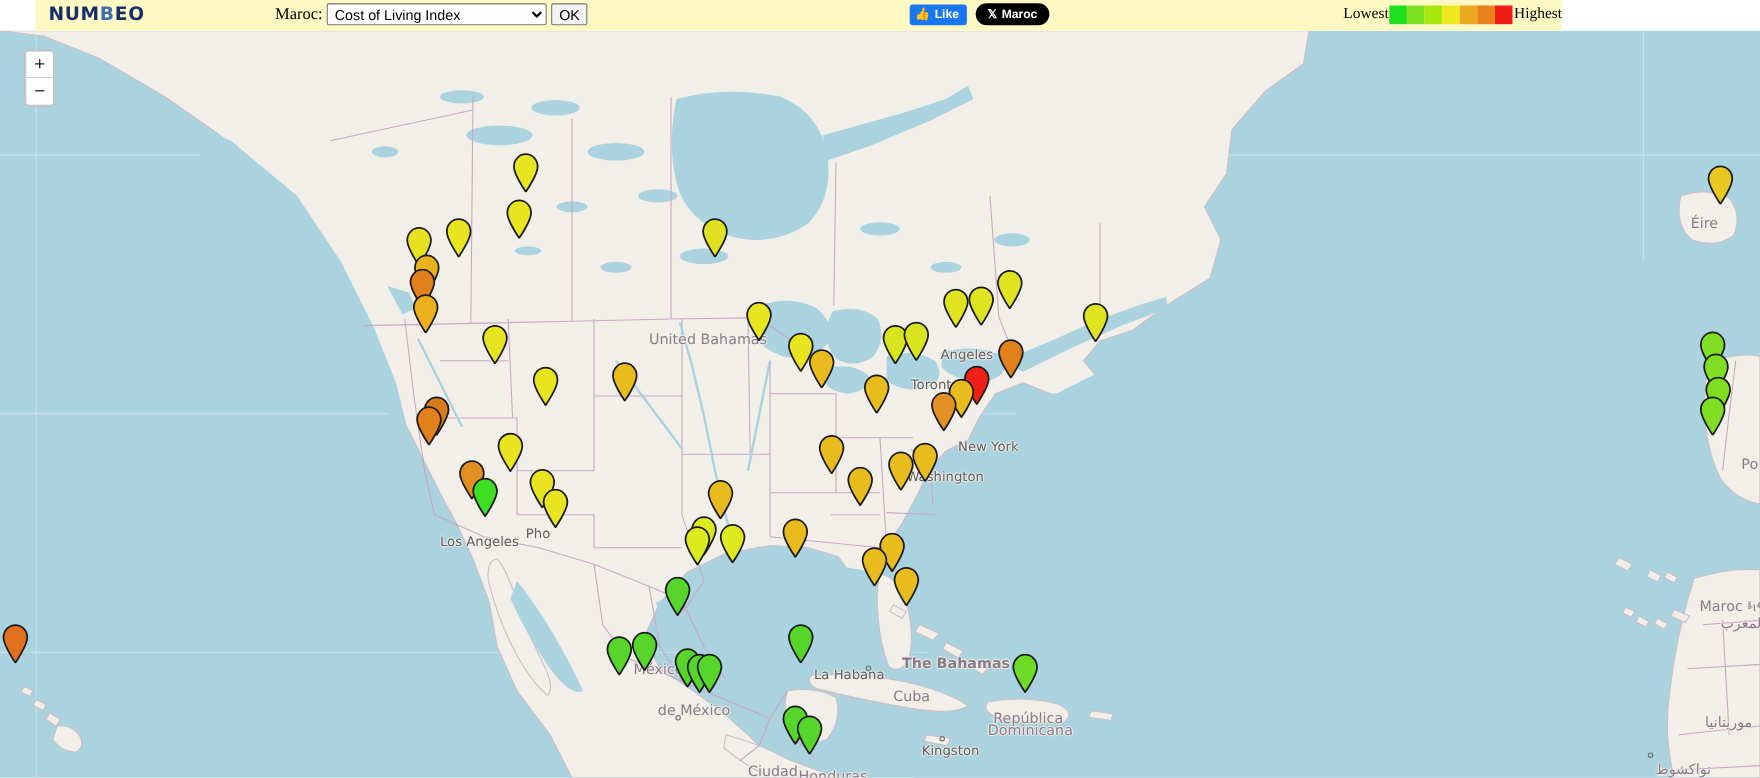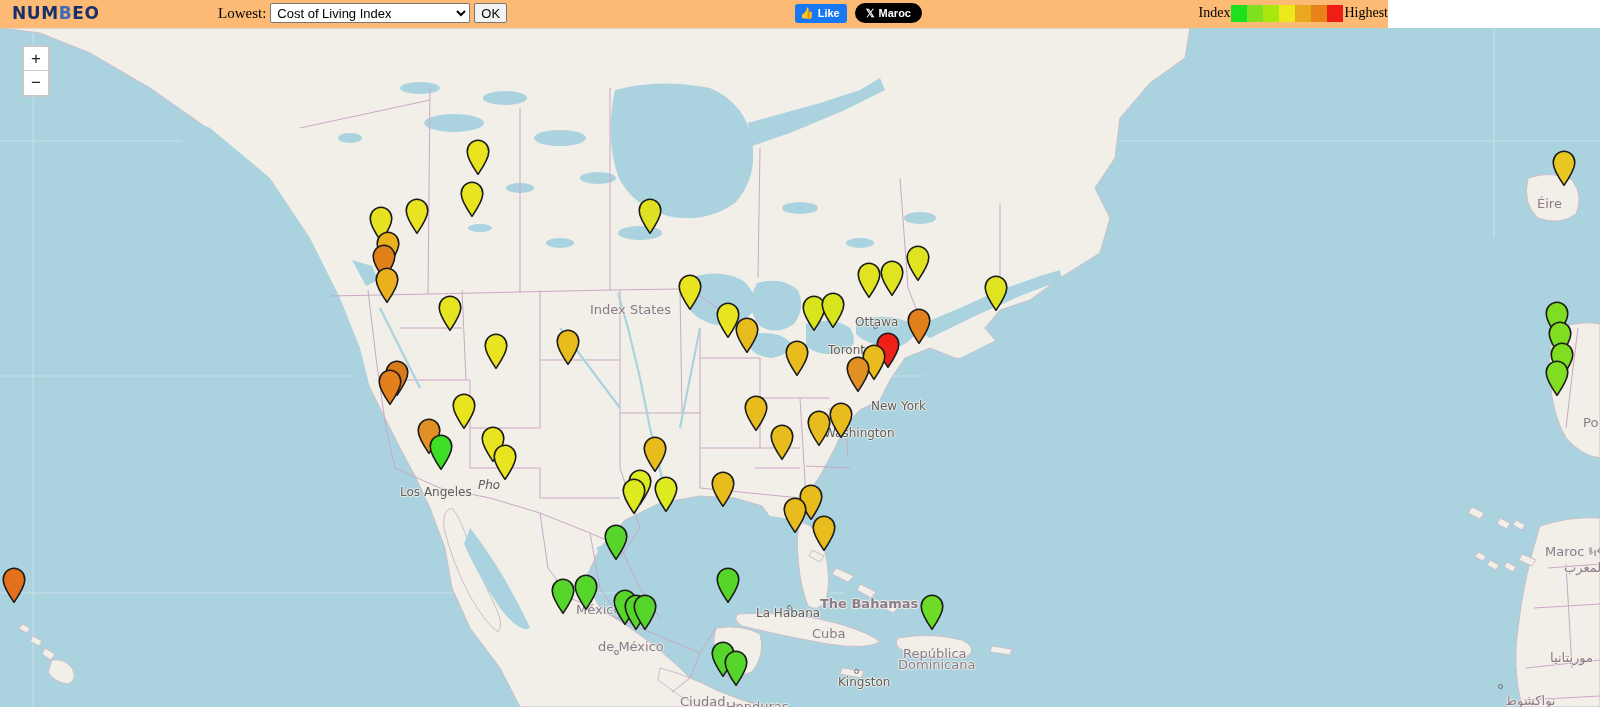"NUMBEO" #header { background: #fdba74 -> #fef9c3; margin-left: none -> 32px }
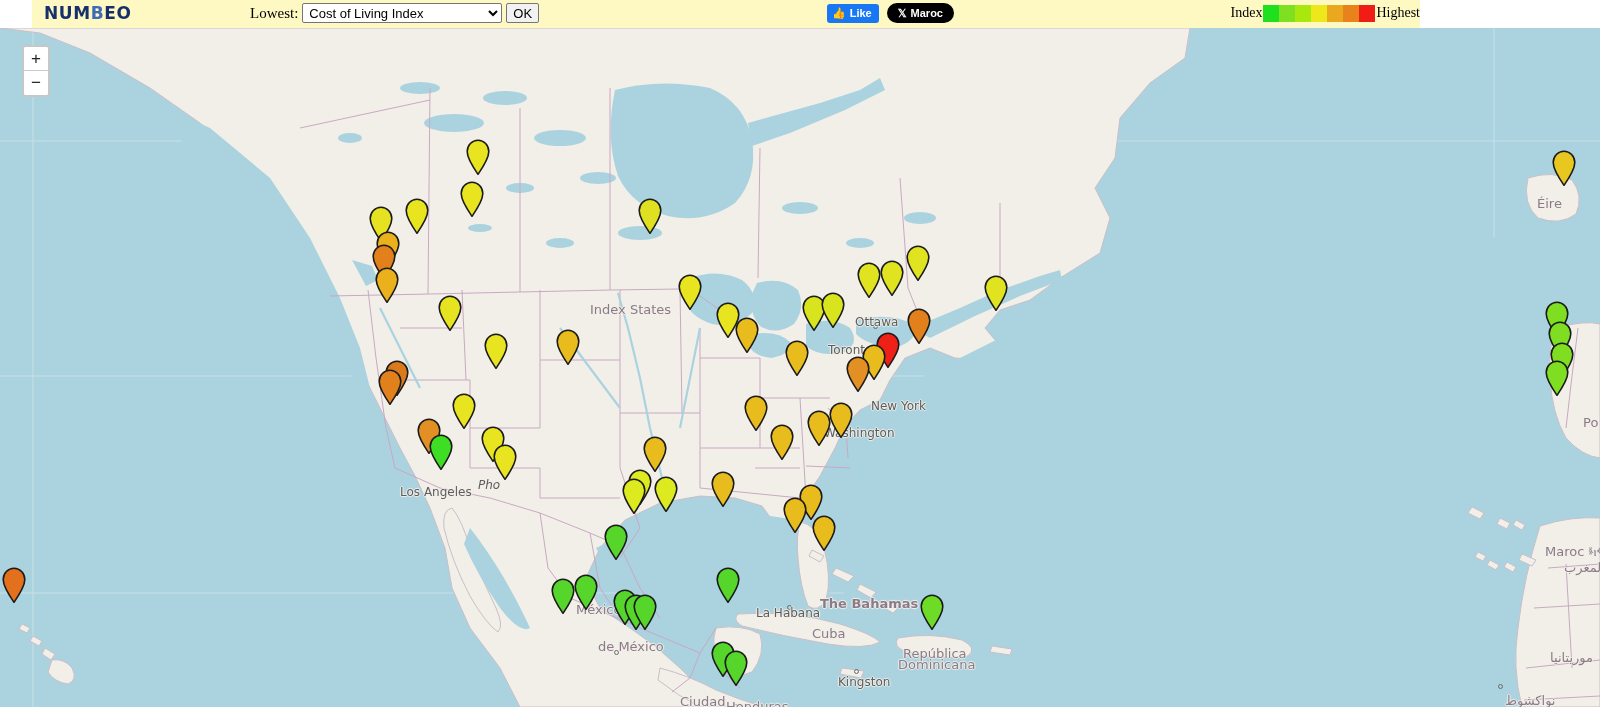"Lowest:" span { text: Lowest -> Maroc }
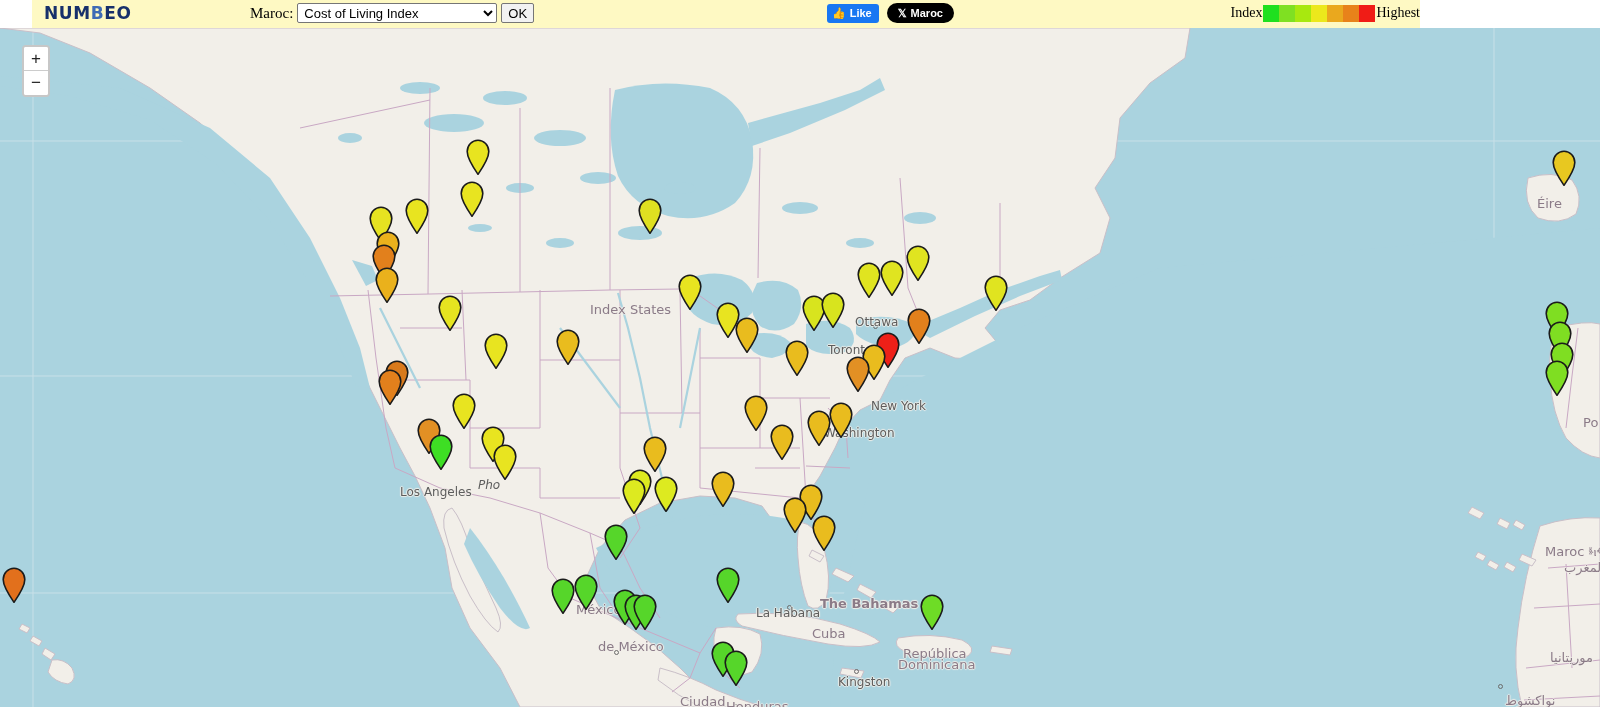"Index" span.lg-label { text: Index -> Lowest }
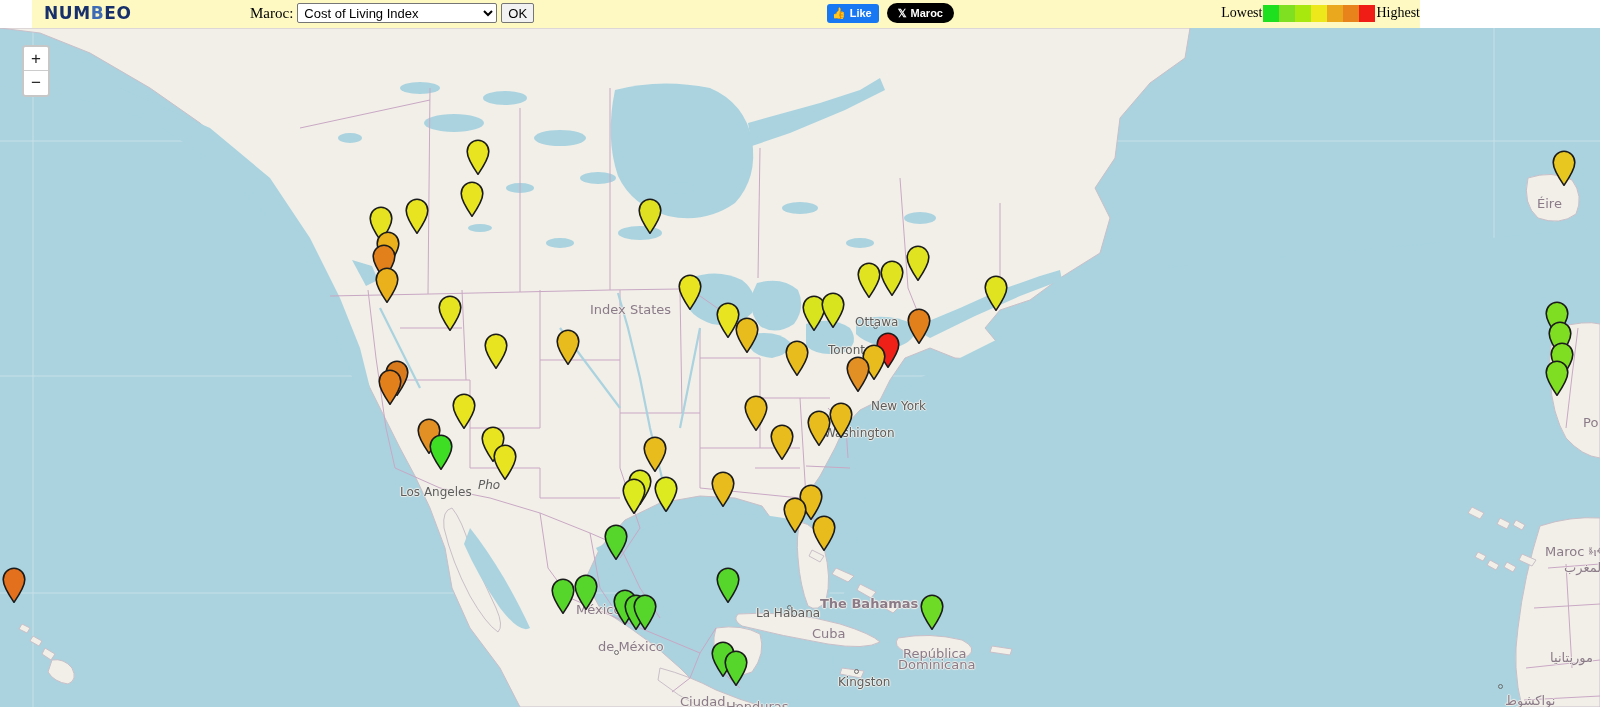"Index States" div.place-label { text: Index States -> United Bahamas }
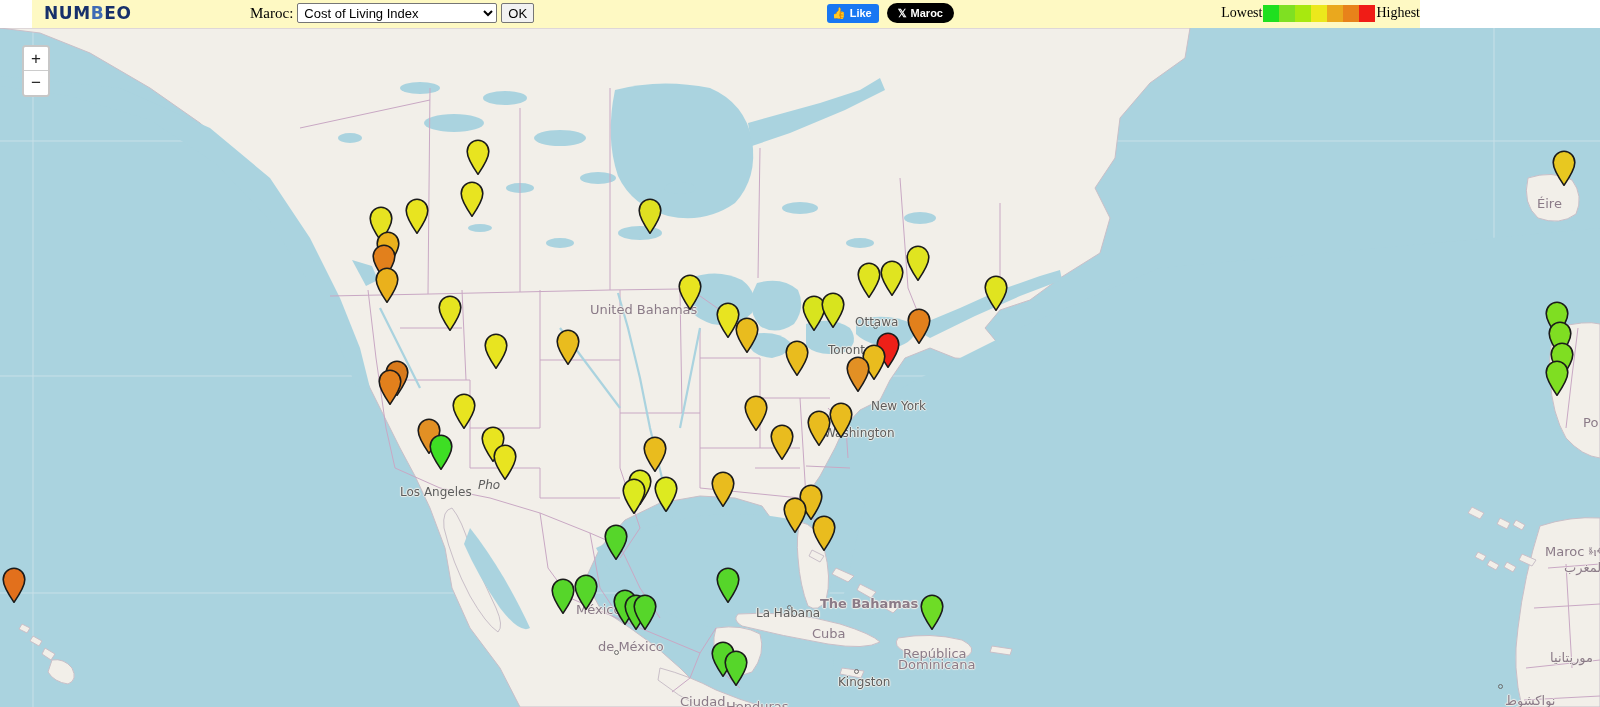"Ottawa" div.place-label { text: Ottawa -> Angeles }
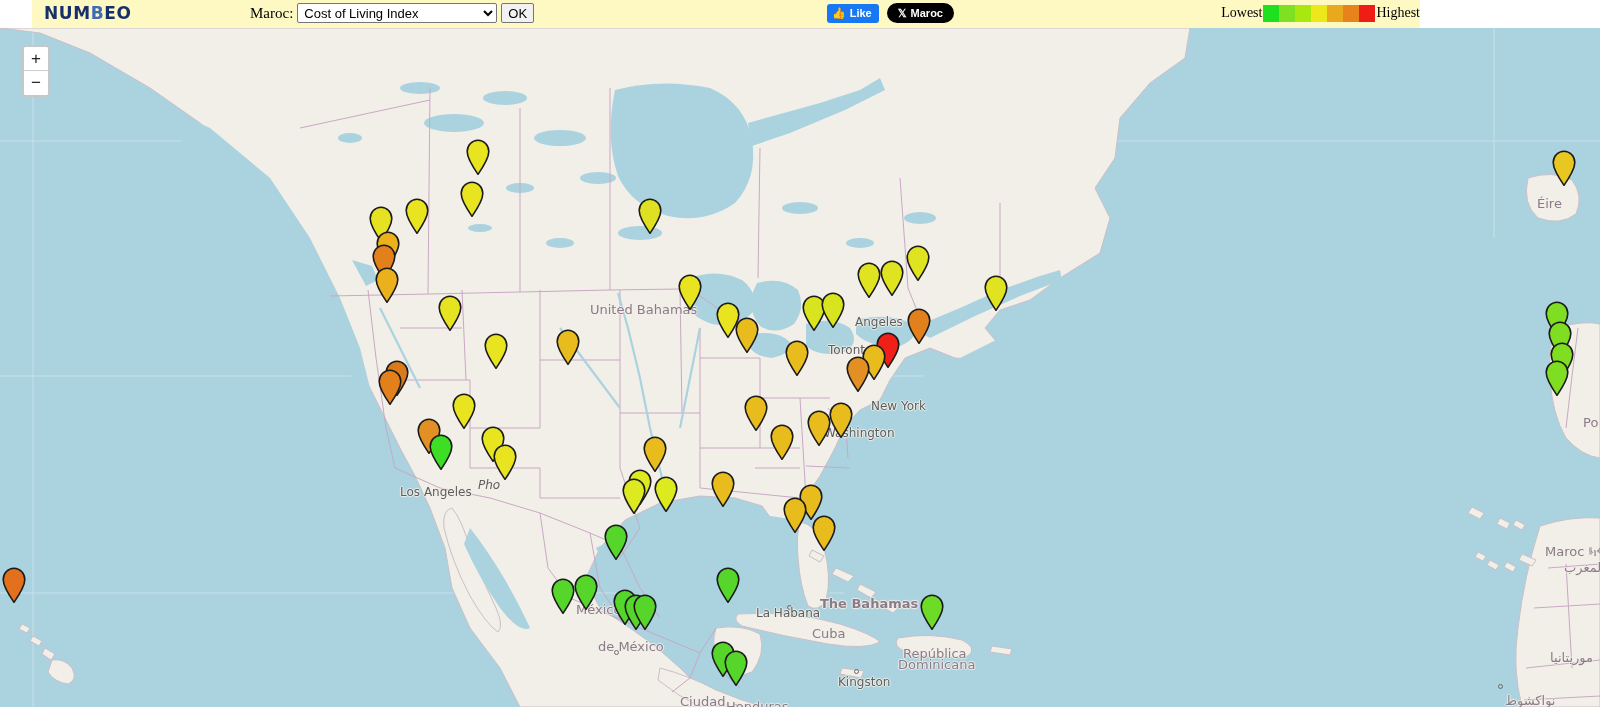"Pho" div.place-label { font-style: italic -> none }
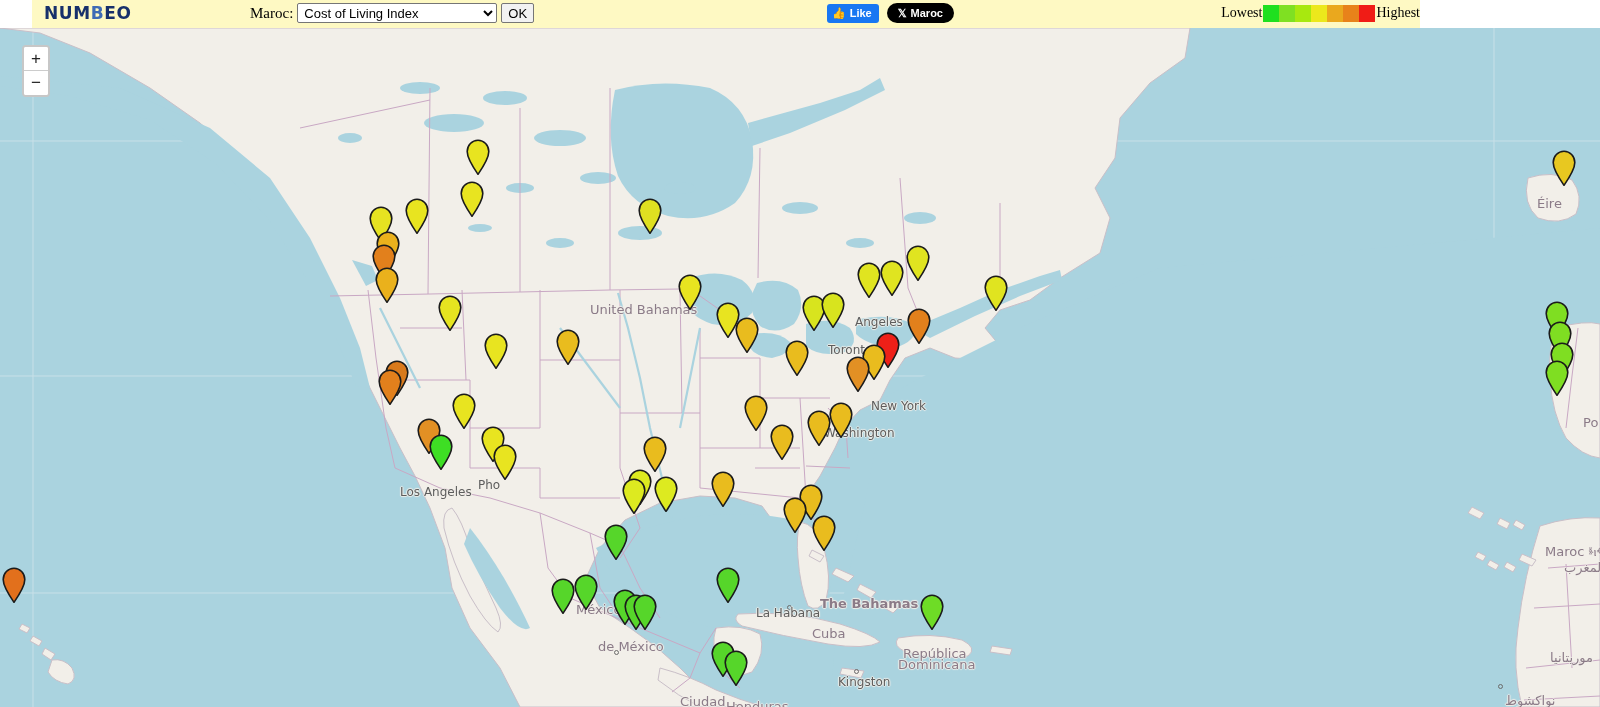"La Habana" div.place-label { margin-left: 16px -> none }
